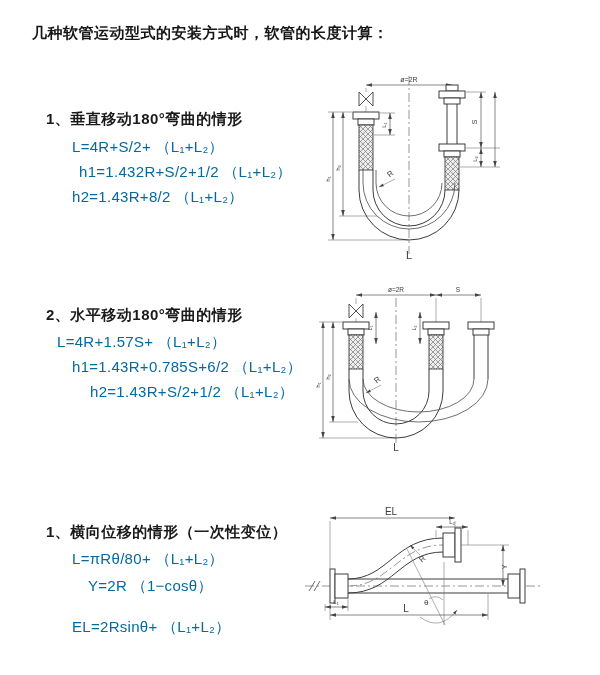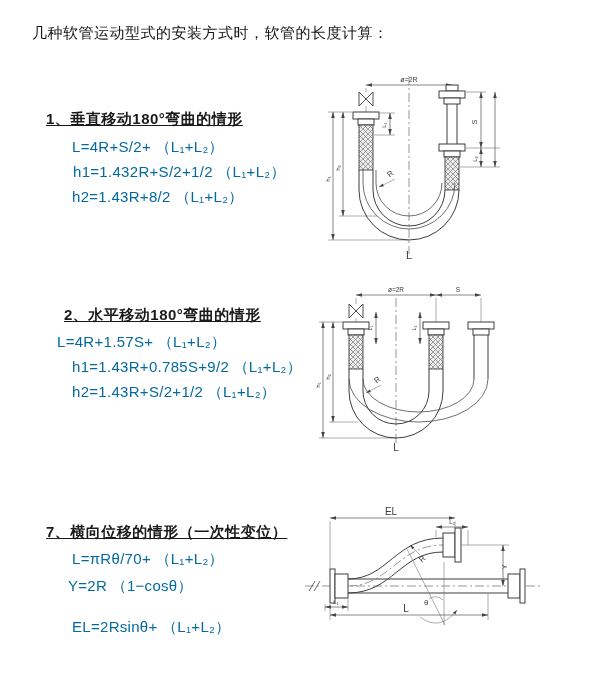"几种软管运动型式的安装方式时，软管的长度计算：" .title { font-weight: normal -> bold }
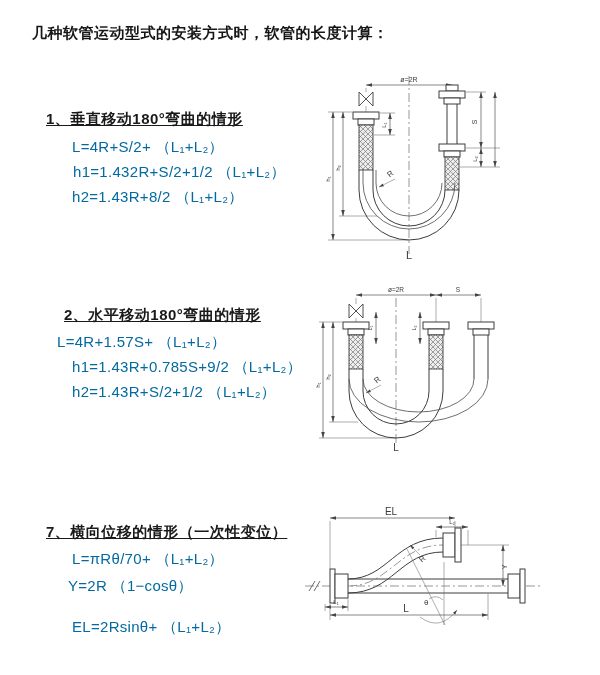"1、垂直移动180°弯曲的情形" .heading { text-decoration: underline -> none }
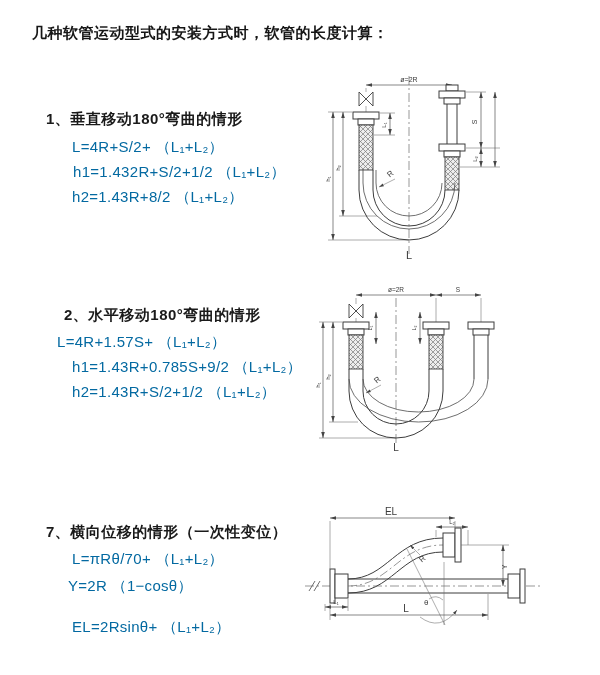"h1=1.432R+S/2+1/2 （L₁+L₂）" div.abs { left: 73px -> 79px }
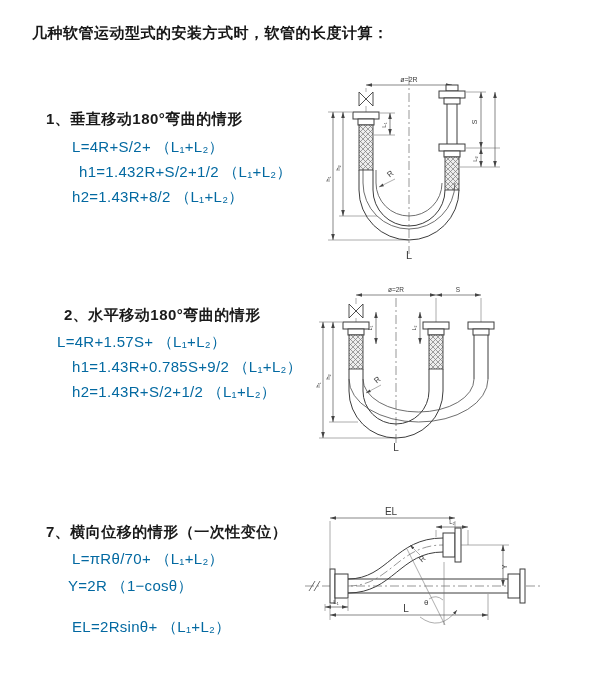"2、水平移动180°弯曲的情形" div.abs { left: 64px -> 46px }
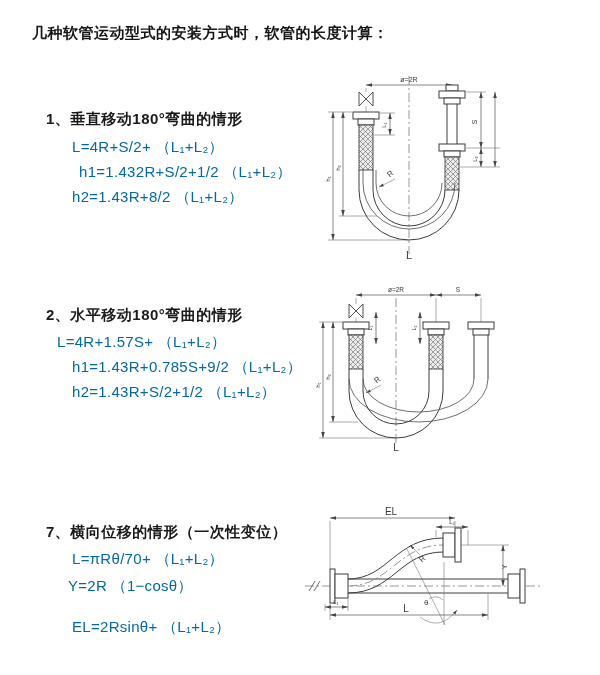"h1=1.43R+0.785S+9/2 （L₁+L₂）" div.abs { text: 1.43R+0.785S+9/2 -> 1.43R+0.785S+6/2 }
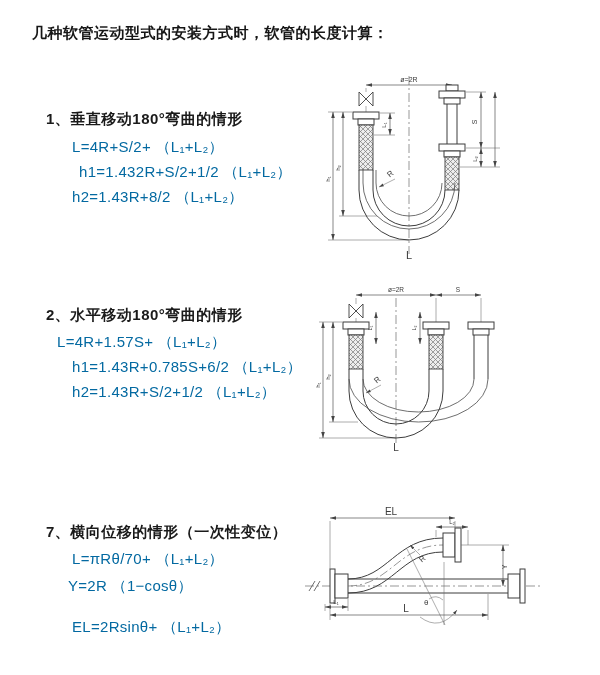"h2=1.43R+S/2+1/2 （L₁+L₂）" div.abs { left: 72px -> 90px }
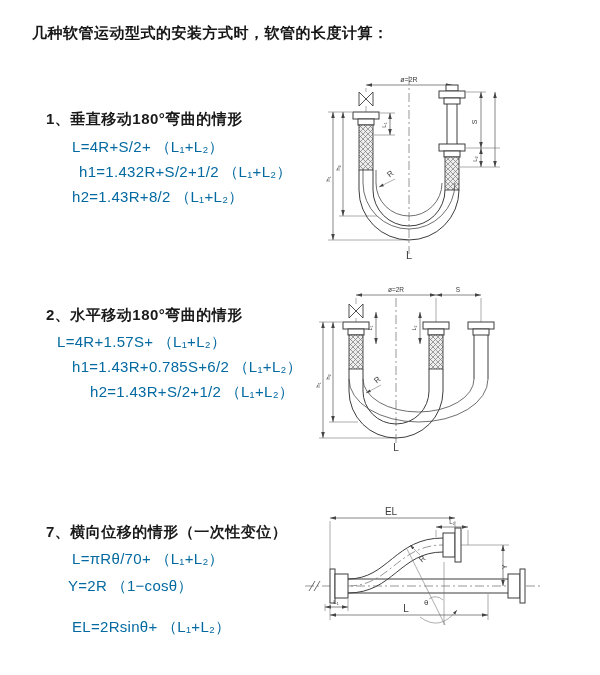"7、横向位移的情形（一次性变位）" div.abs { text: 7 -> 1 }
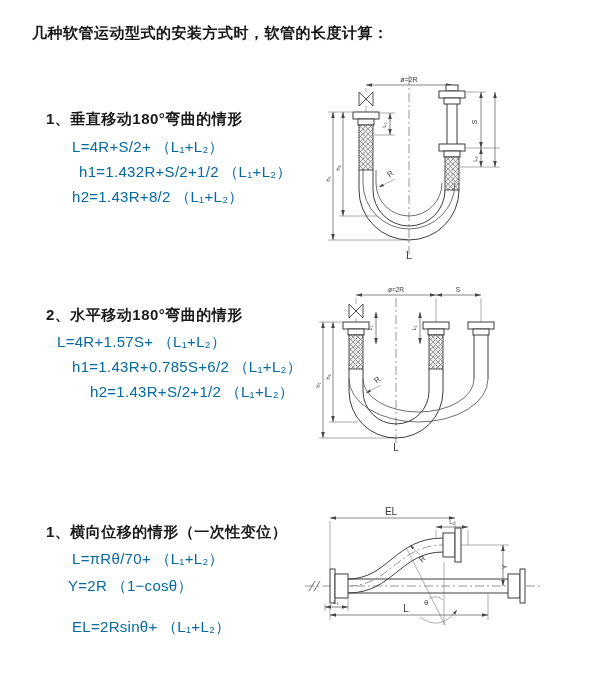"L=πRθ/70+ （L₁+L₂）" div.abs { text: πRθ/70+ -> πRθ/80+ }
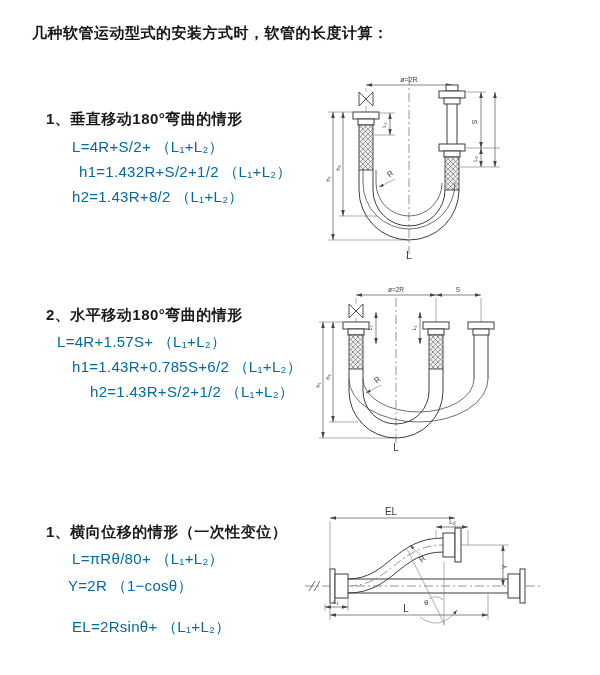"Y=2R （1−cosθ）" div.abs { left: 68px -> 88px }
